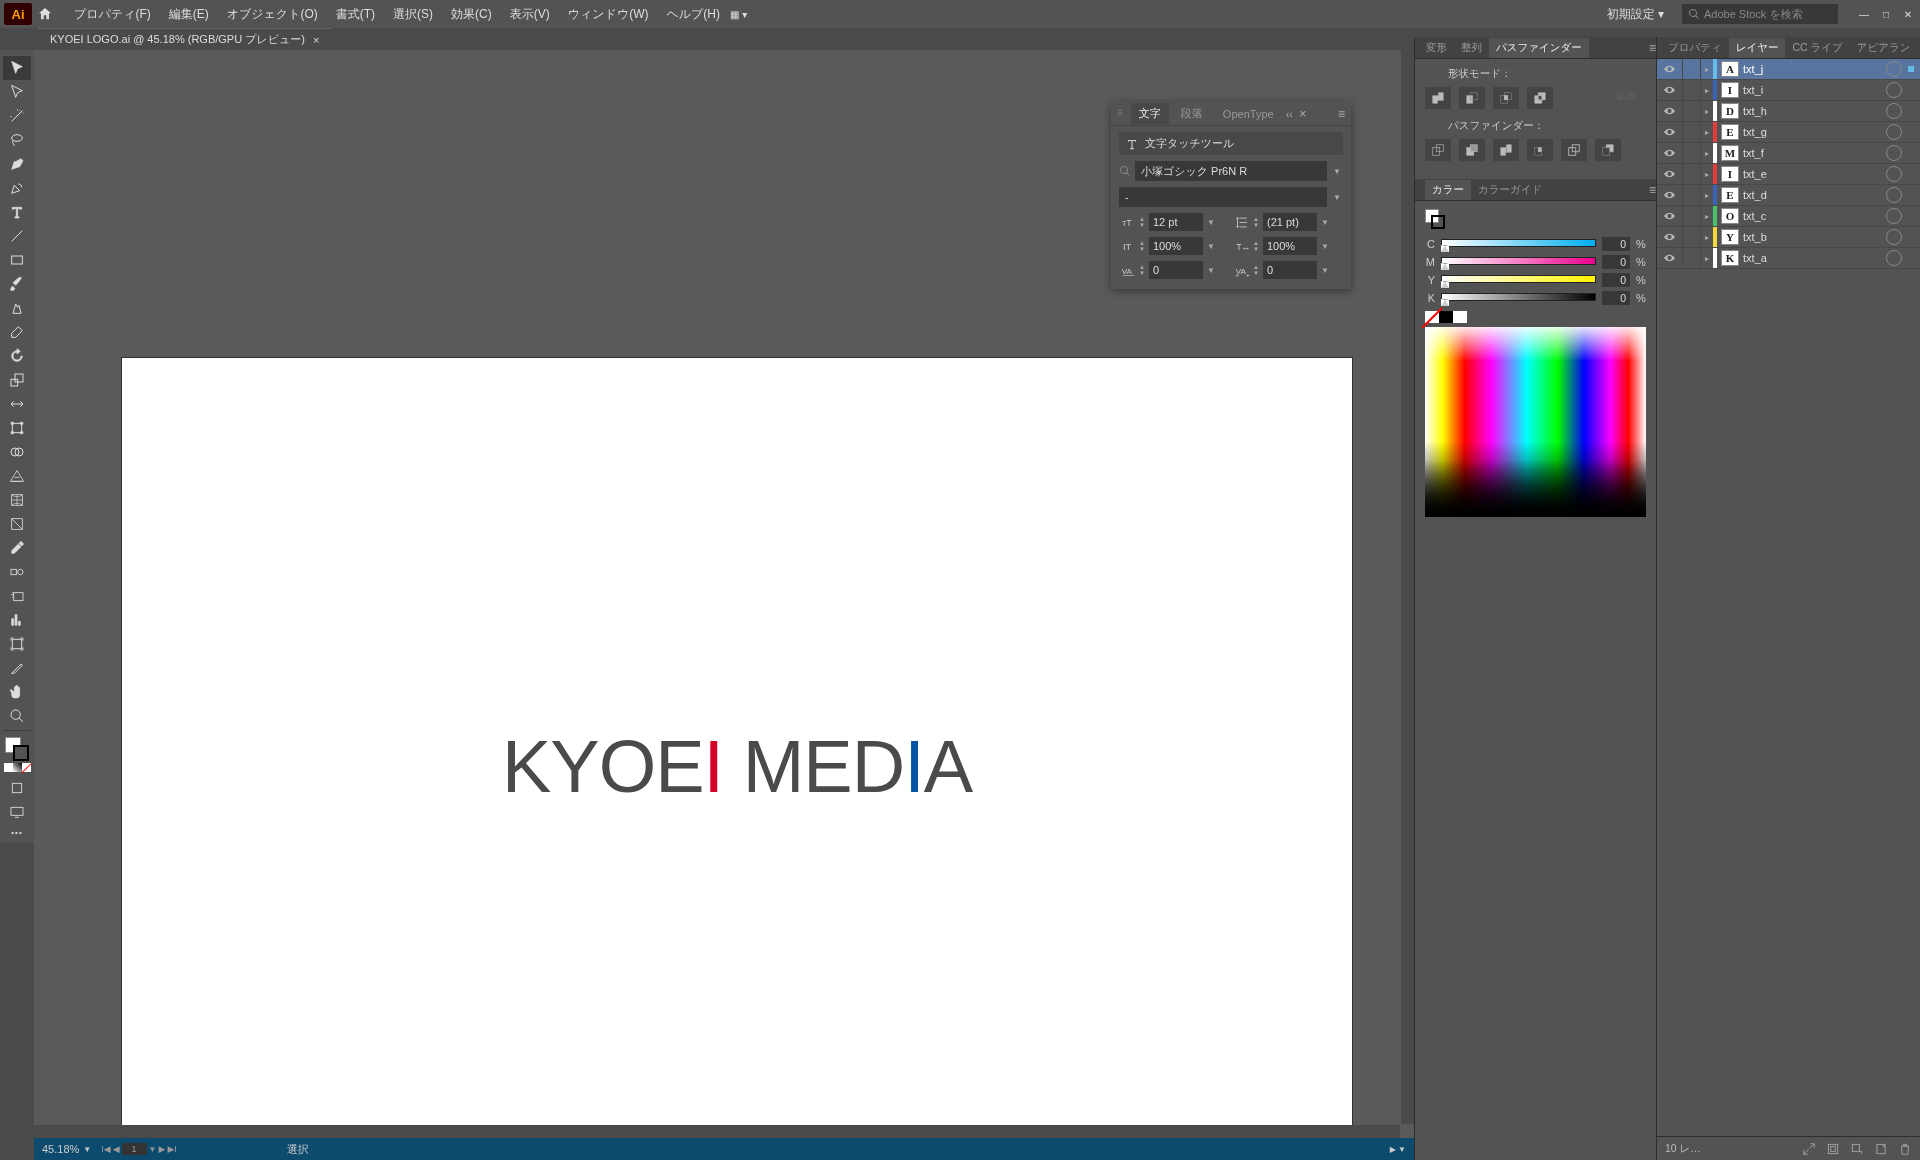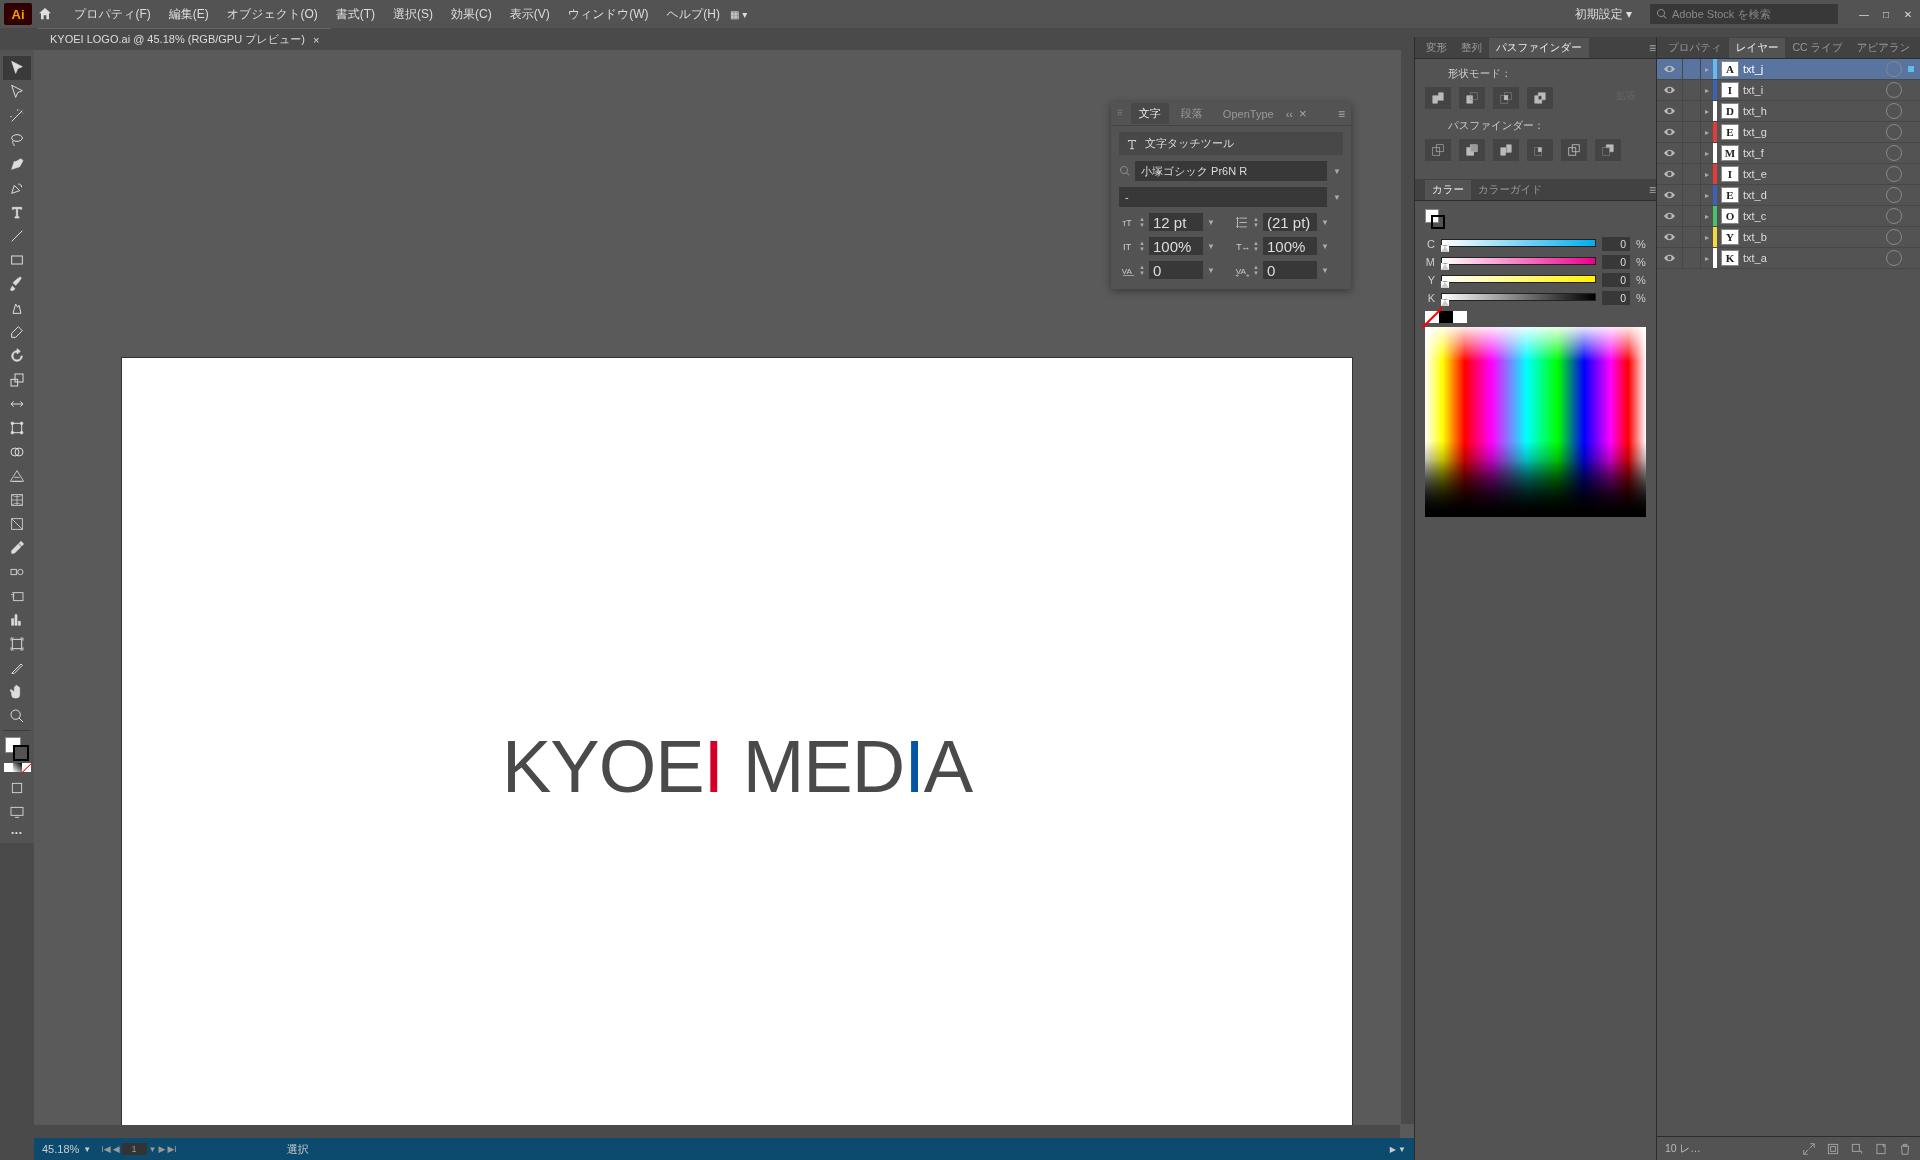"Adobe Stock を検索" .search-box { width: 188px -> 156px }
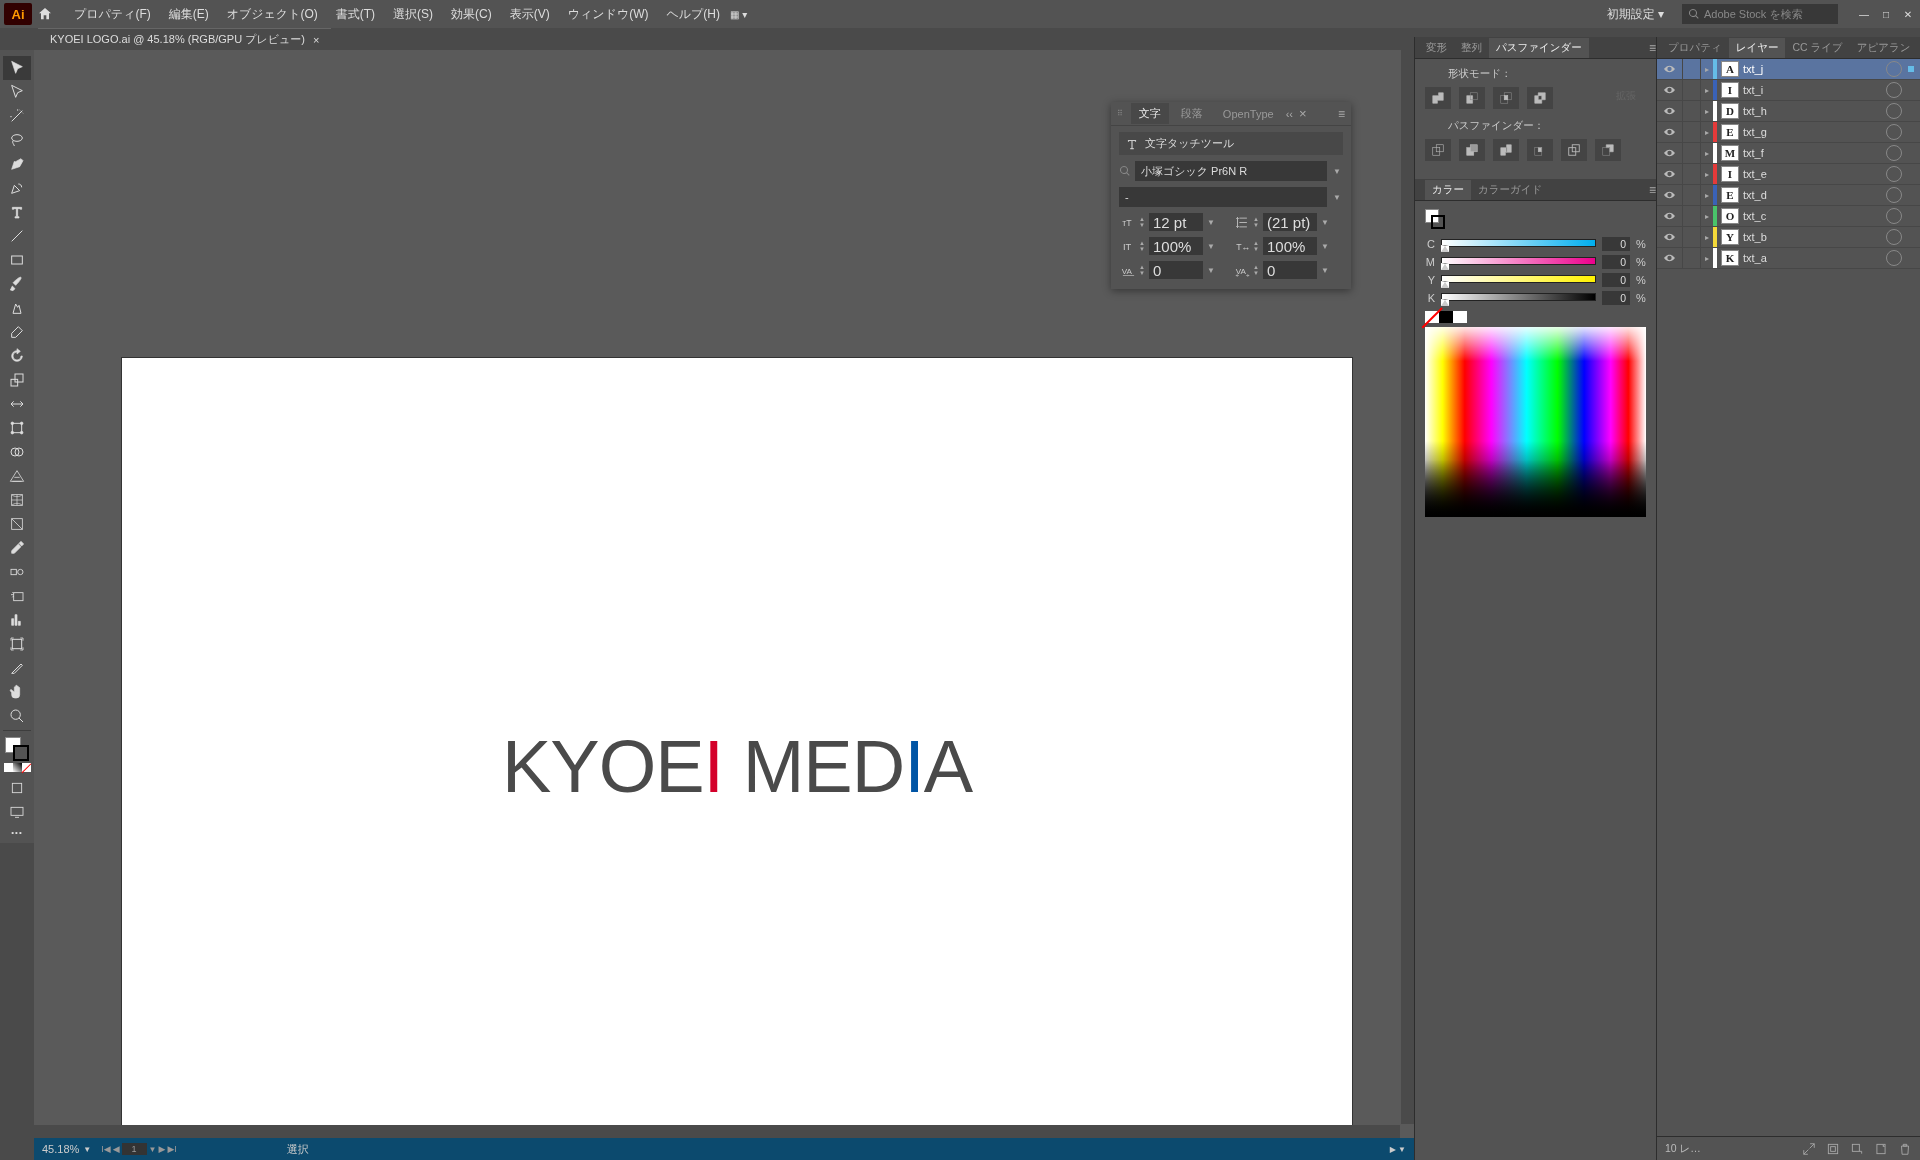"12 pt" .char-inputv { font-size: 15px -> 11px }
